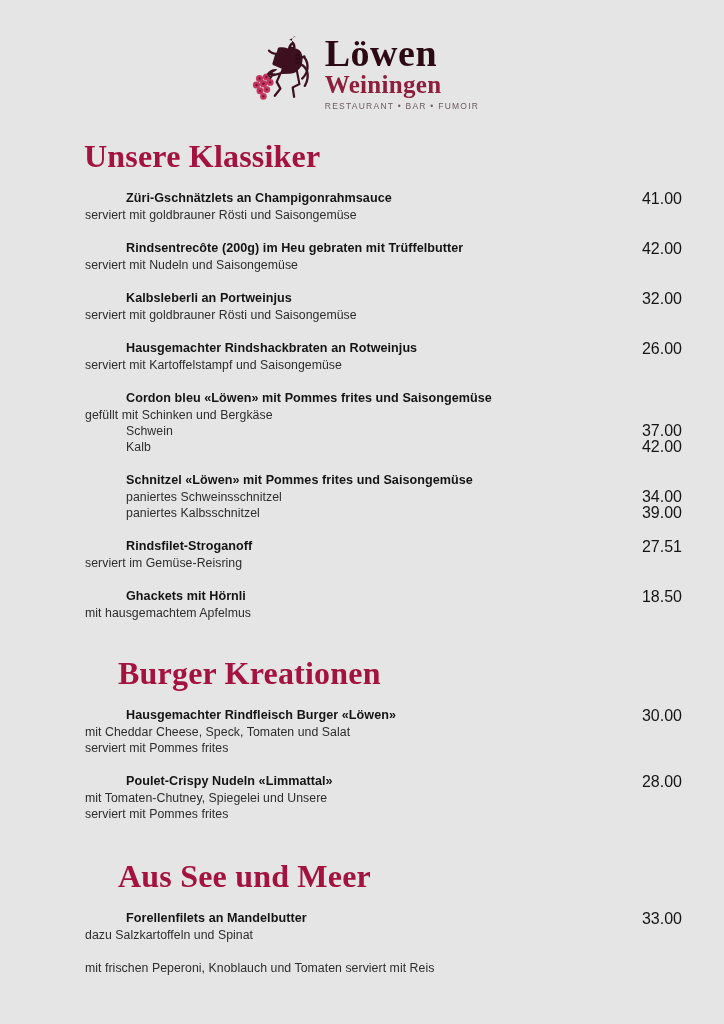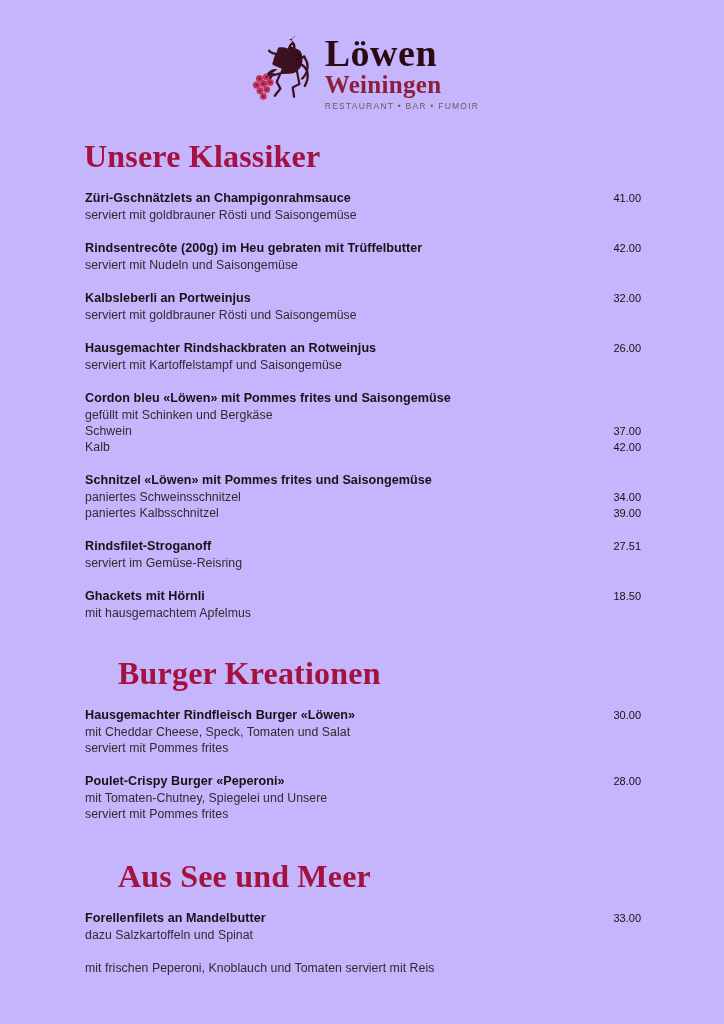"Löwen" .page { background: #c4b5fd -> #e5e5e5 }
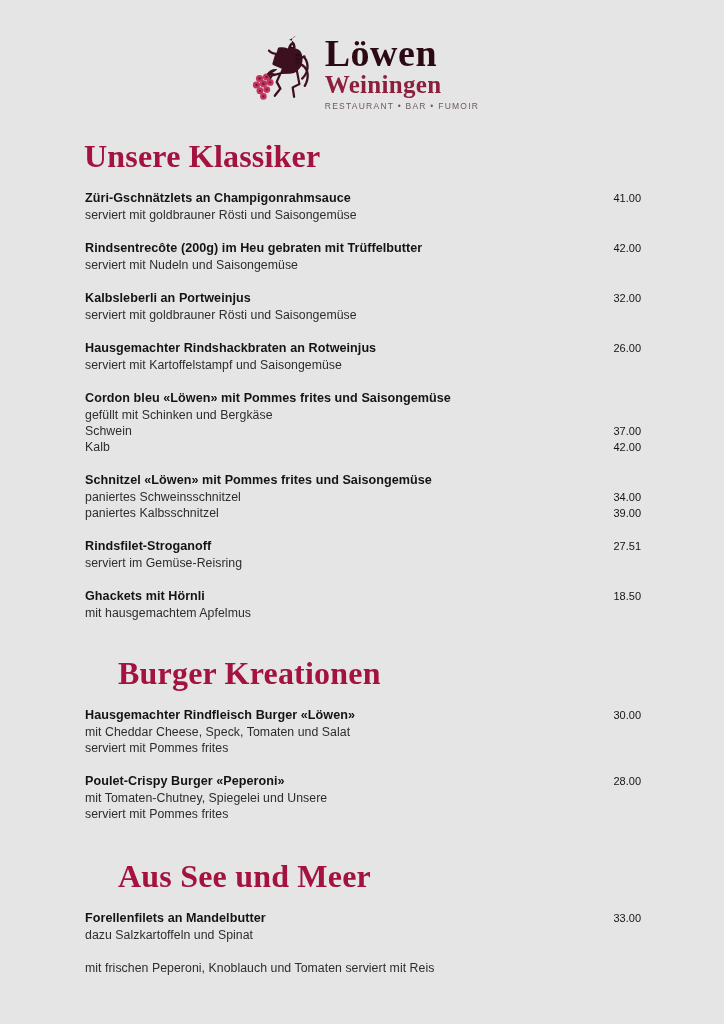"Züri-Gschnätzlets an Champigonrahmsauce" .row { margin-left: none -> 41px }
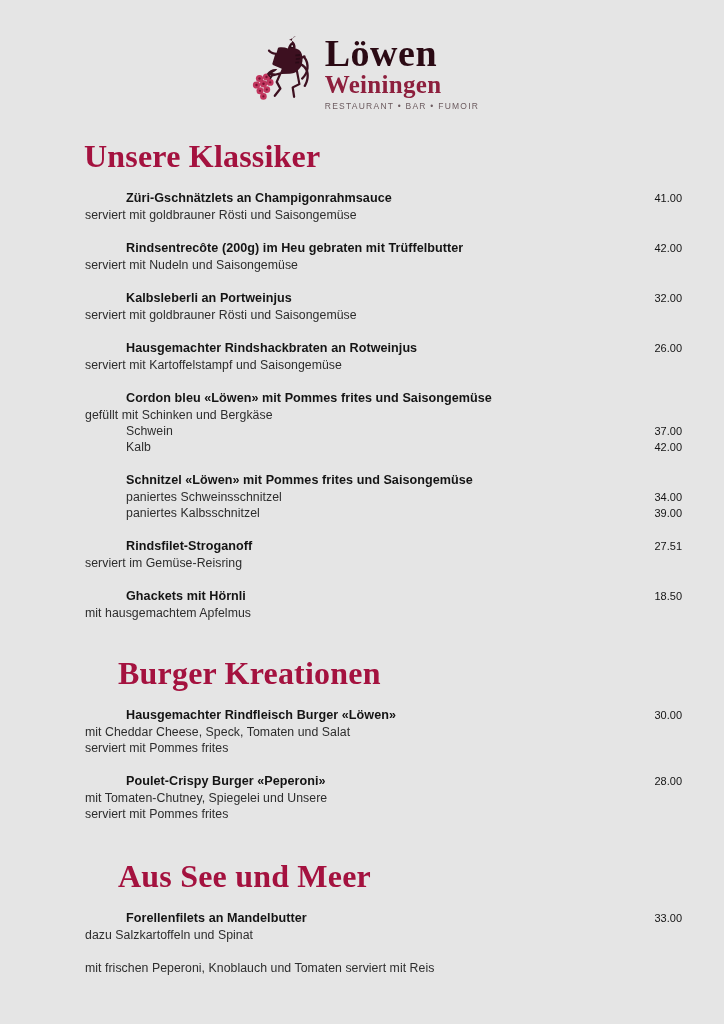"41.00" .price { font-size: 11px -> 16px }
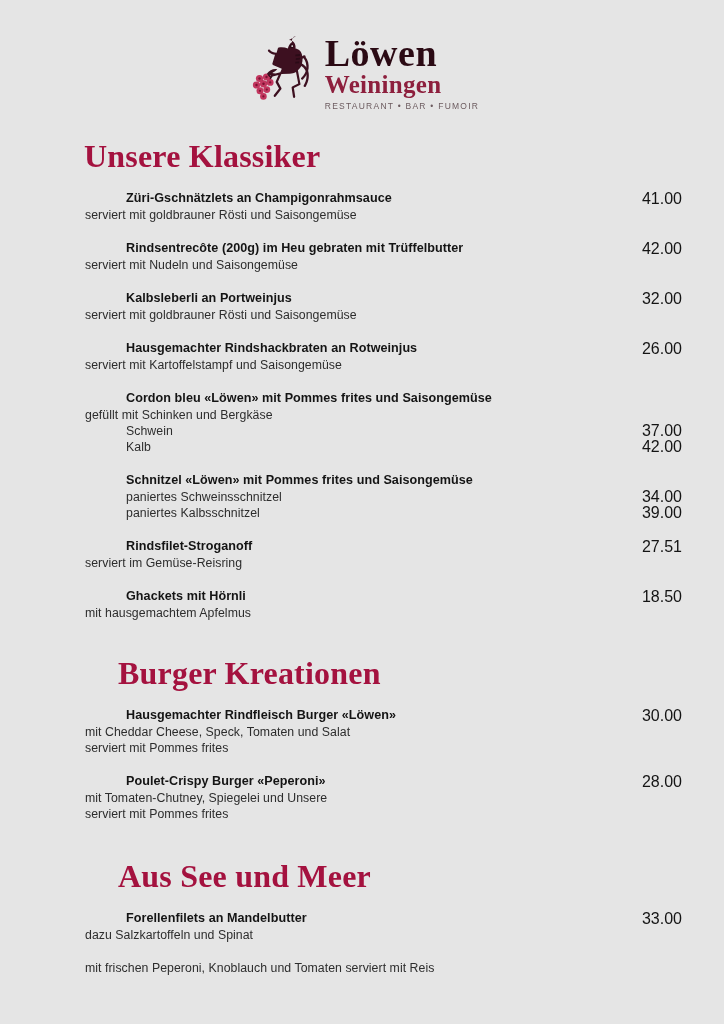"Poulet-Crispy Burger «Peperoni»" div.item-name { text: Burger «Peperoni -> Nudeln «Limmattal }
